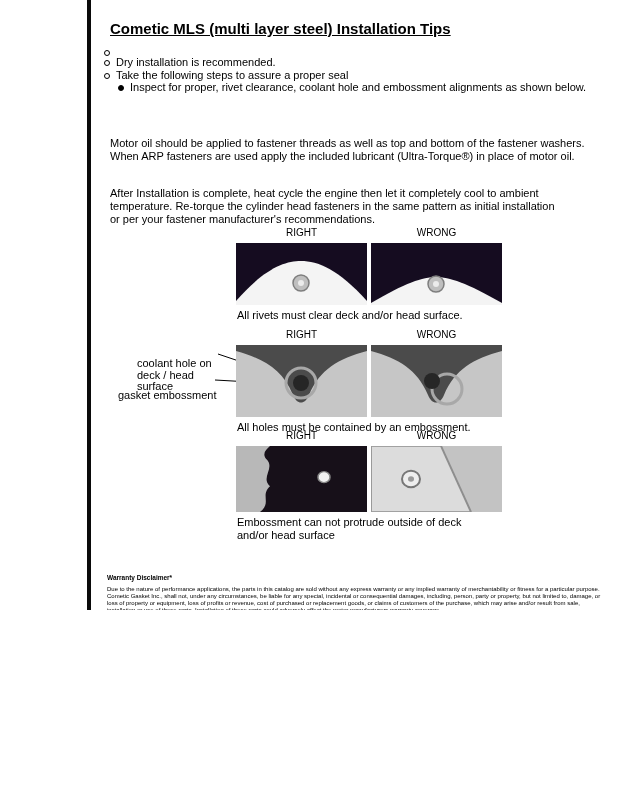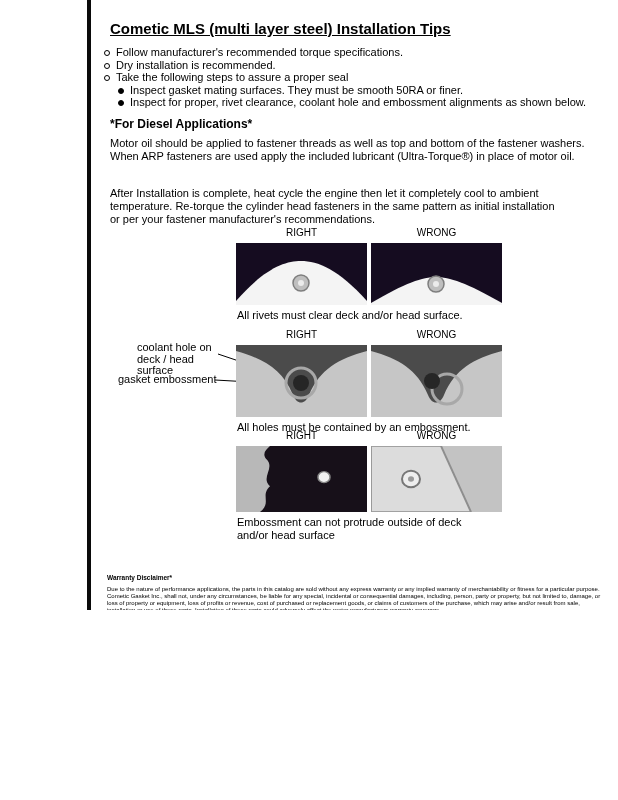"Follow manufacturer's recommended torque" span { html: <span>Follow manufacturer's recommended torque specifications.</span> -> none }
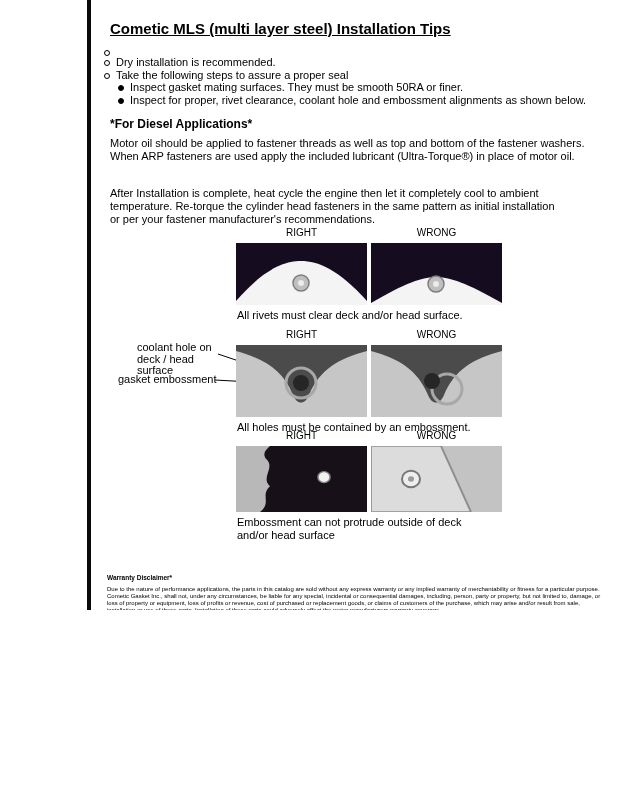"Inspect gasket mating surfaces. They" div.bullet { html: <div> <span></span> <span>Inspect gasket mating surfaces. They must be smooth 50RA or finer.</span> </div> -> none }
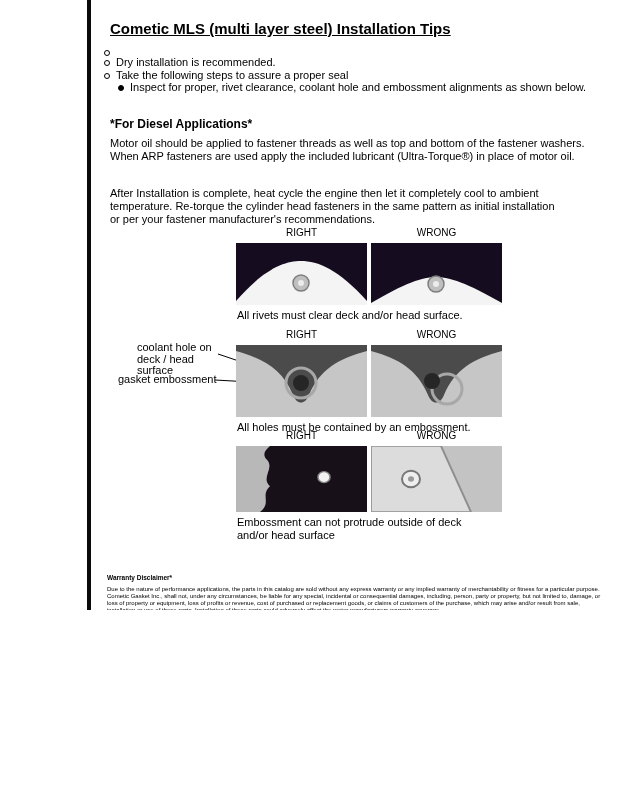"*For Diesel Applications*" div.abs { html: <div>*For Diesel Applications*</div> -> none }
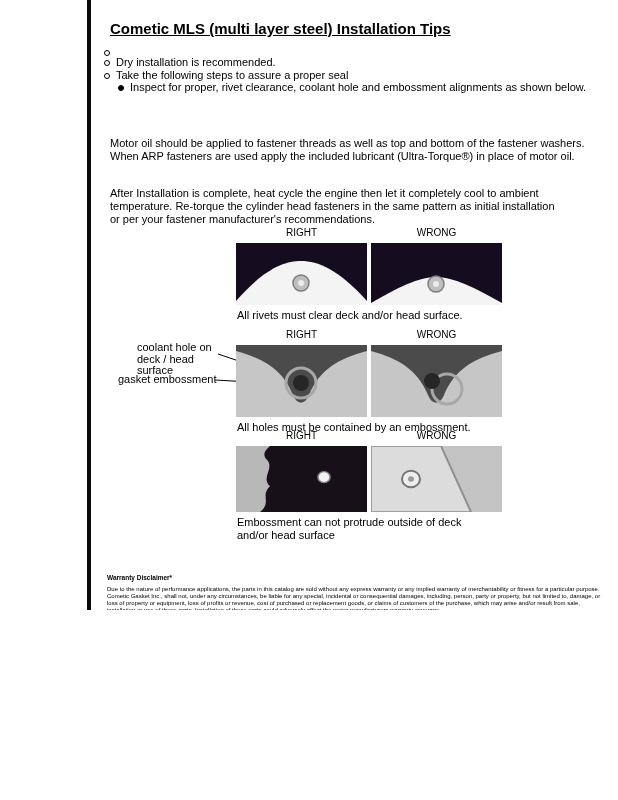"coolant hole on" .pointer-label { margin-top: none -> 16px }
